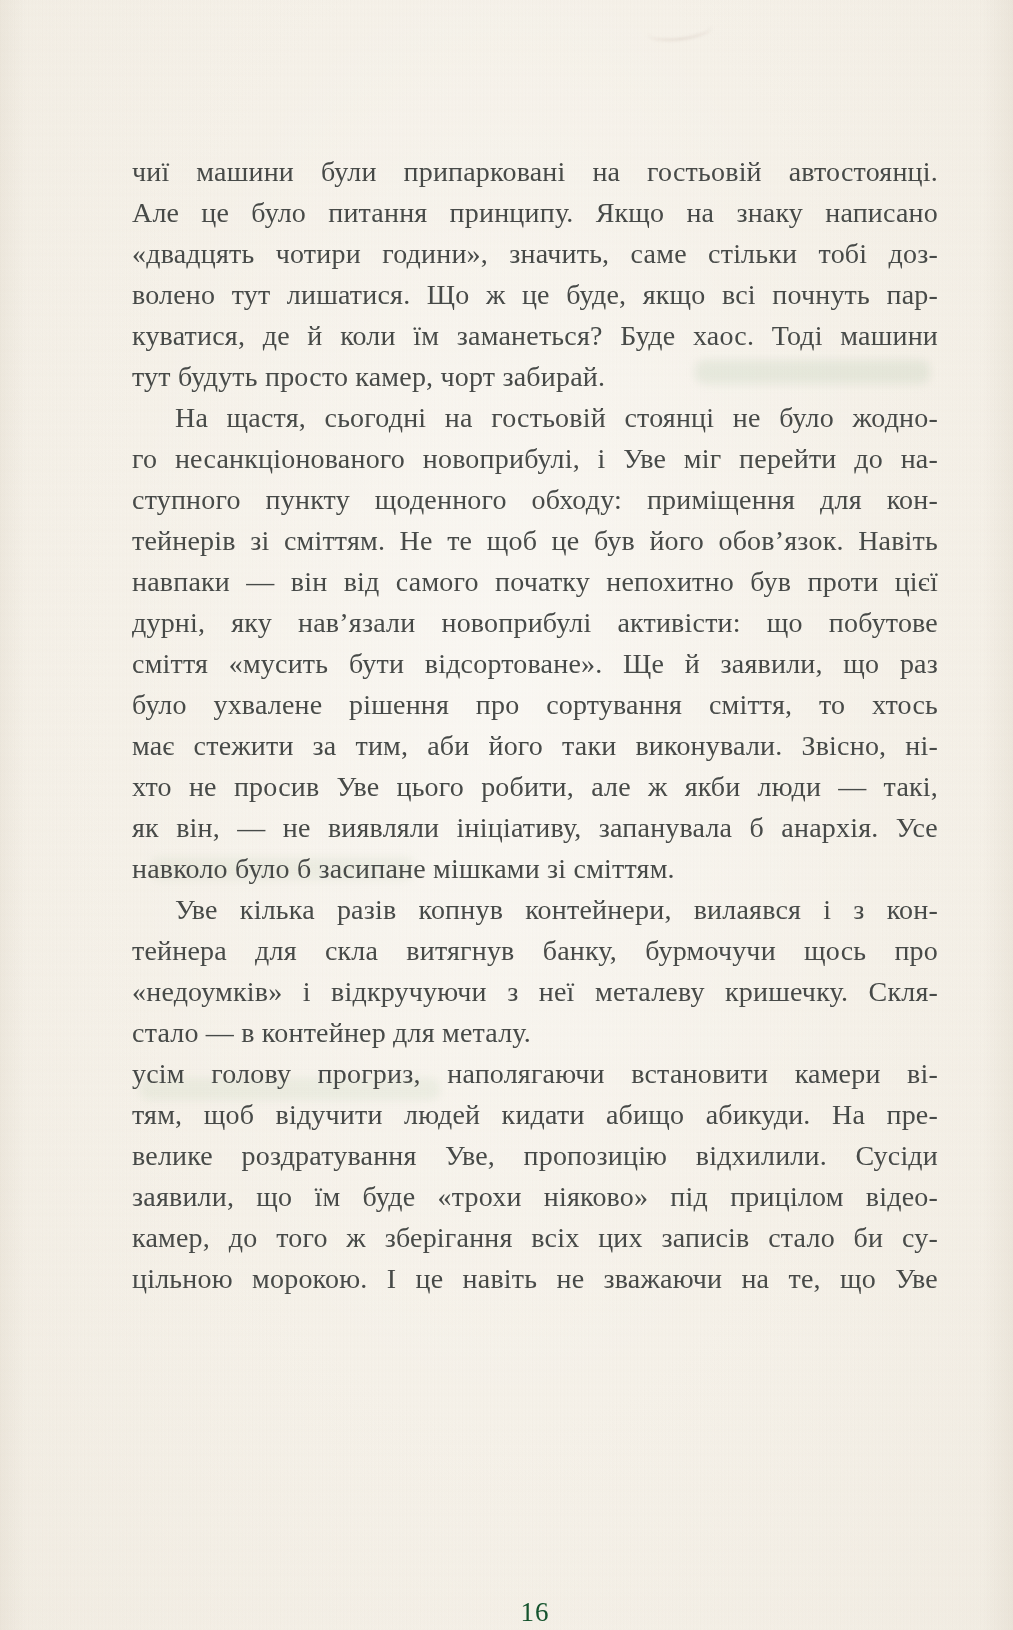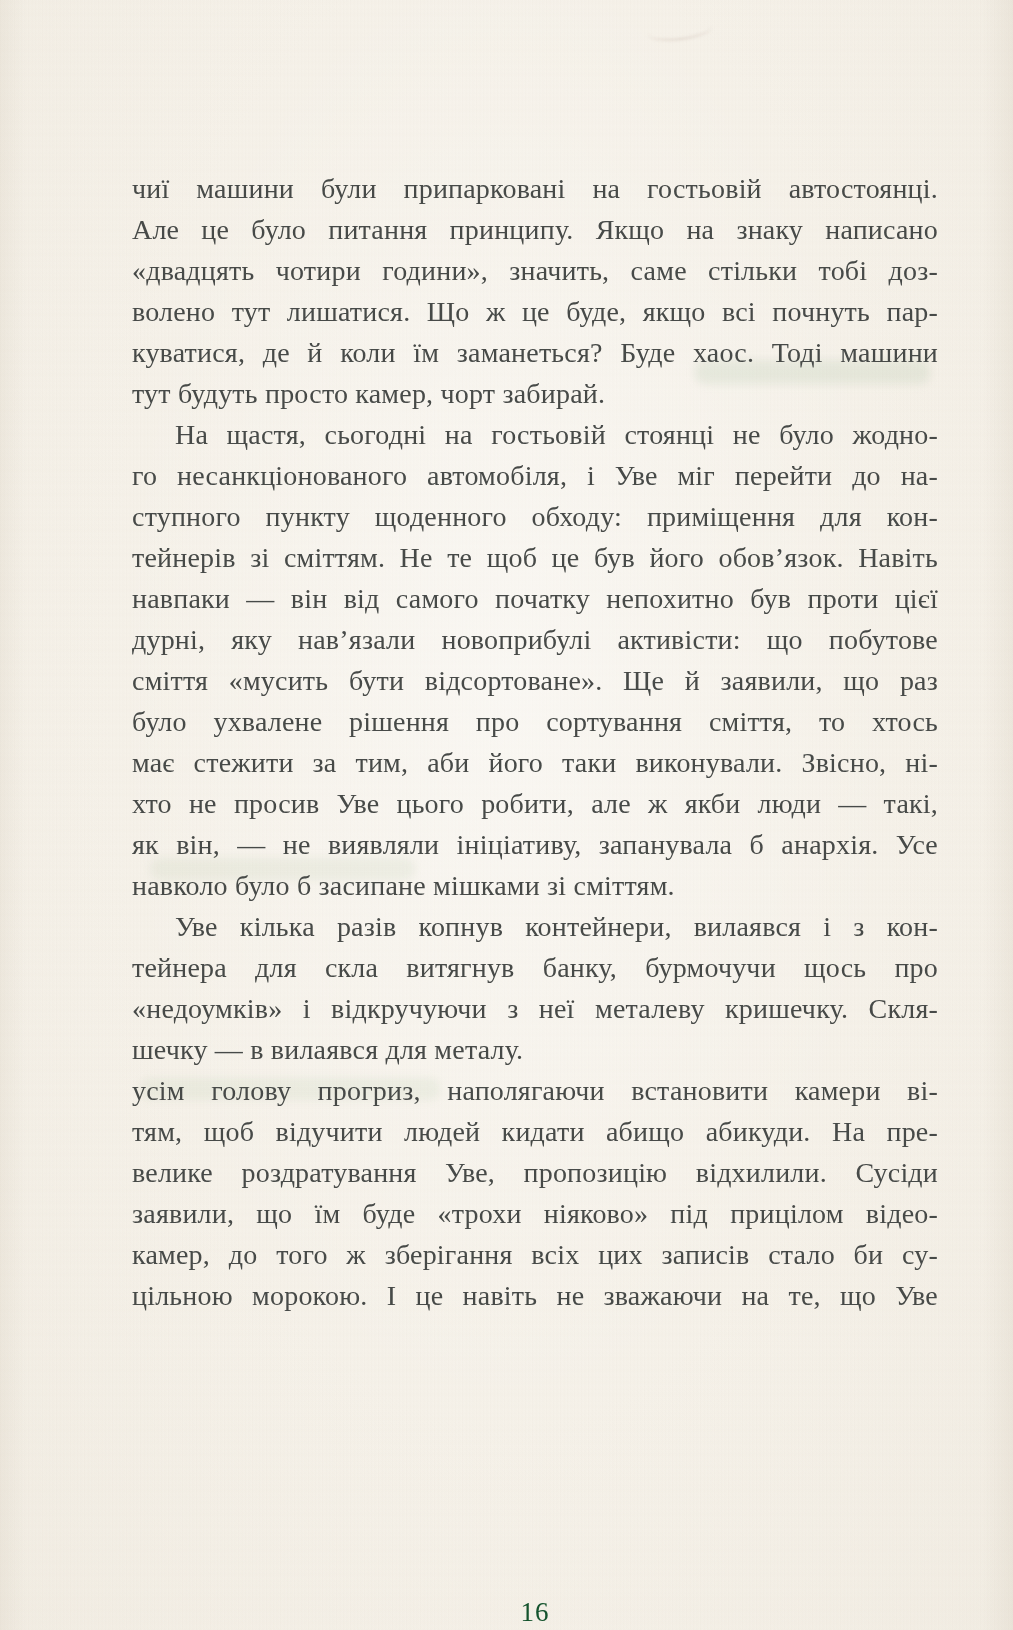"чиї машини були припарковані на" .text-block { top: 168px -> 151px }
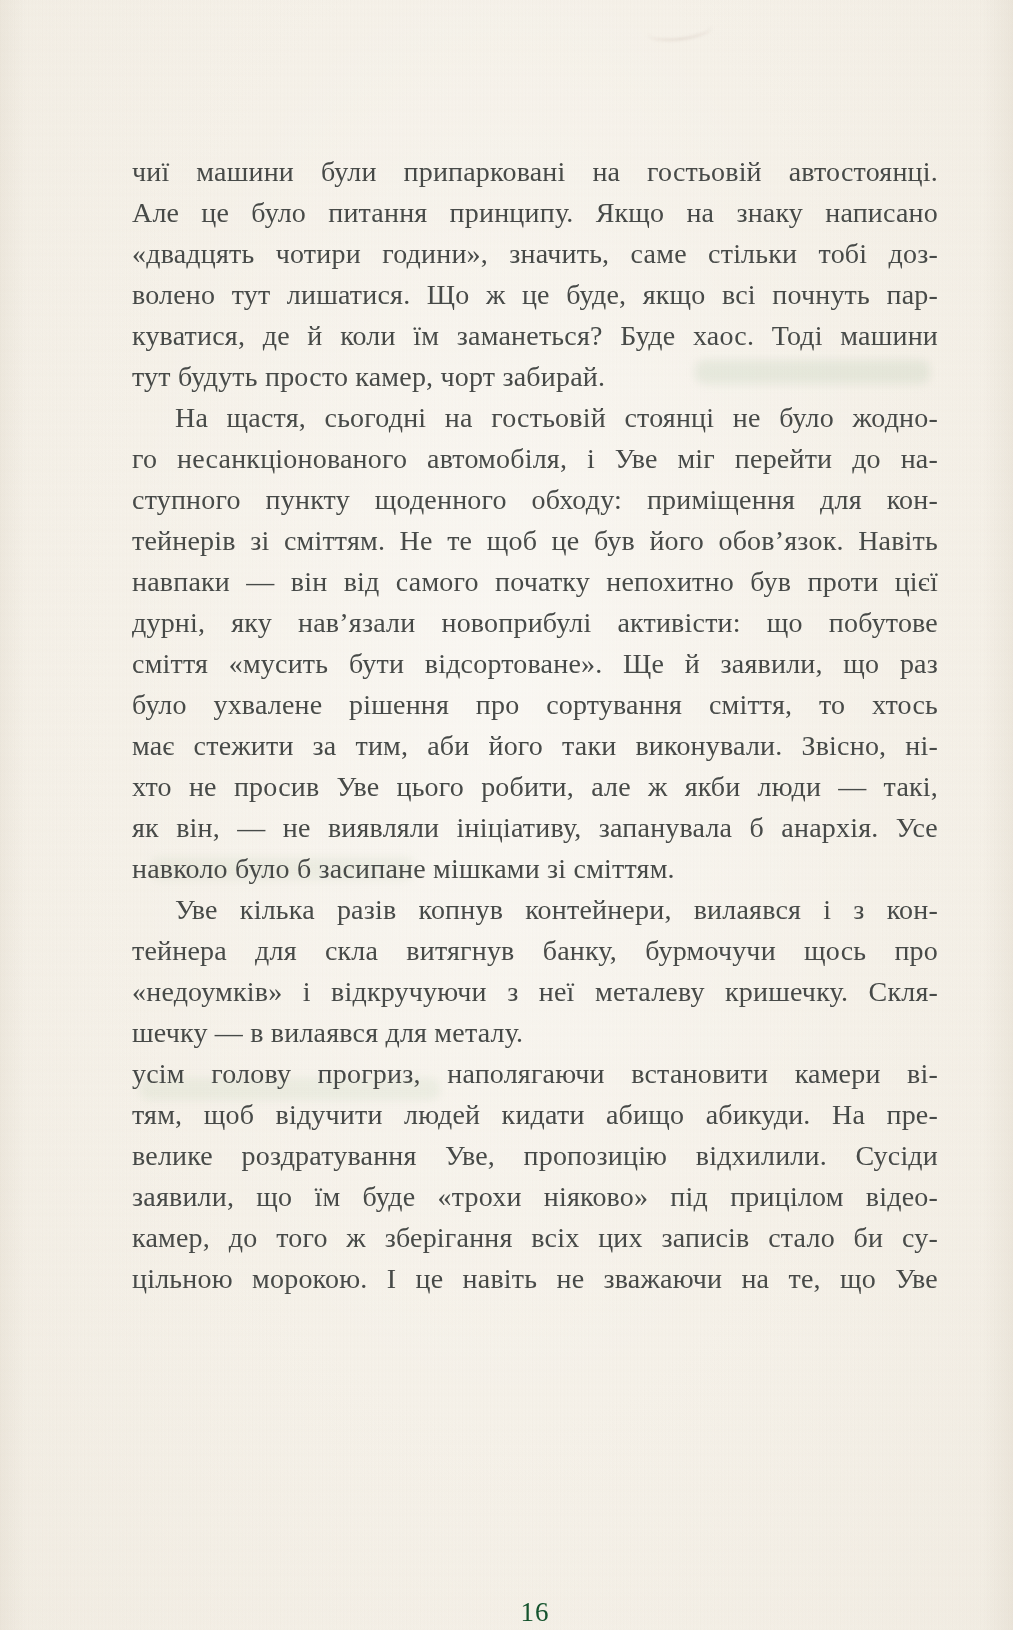"го несанкціонованого автомобіля, і Уве" div.ln { text: автомобіля -> новоприбулі }
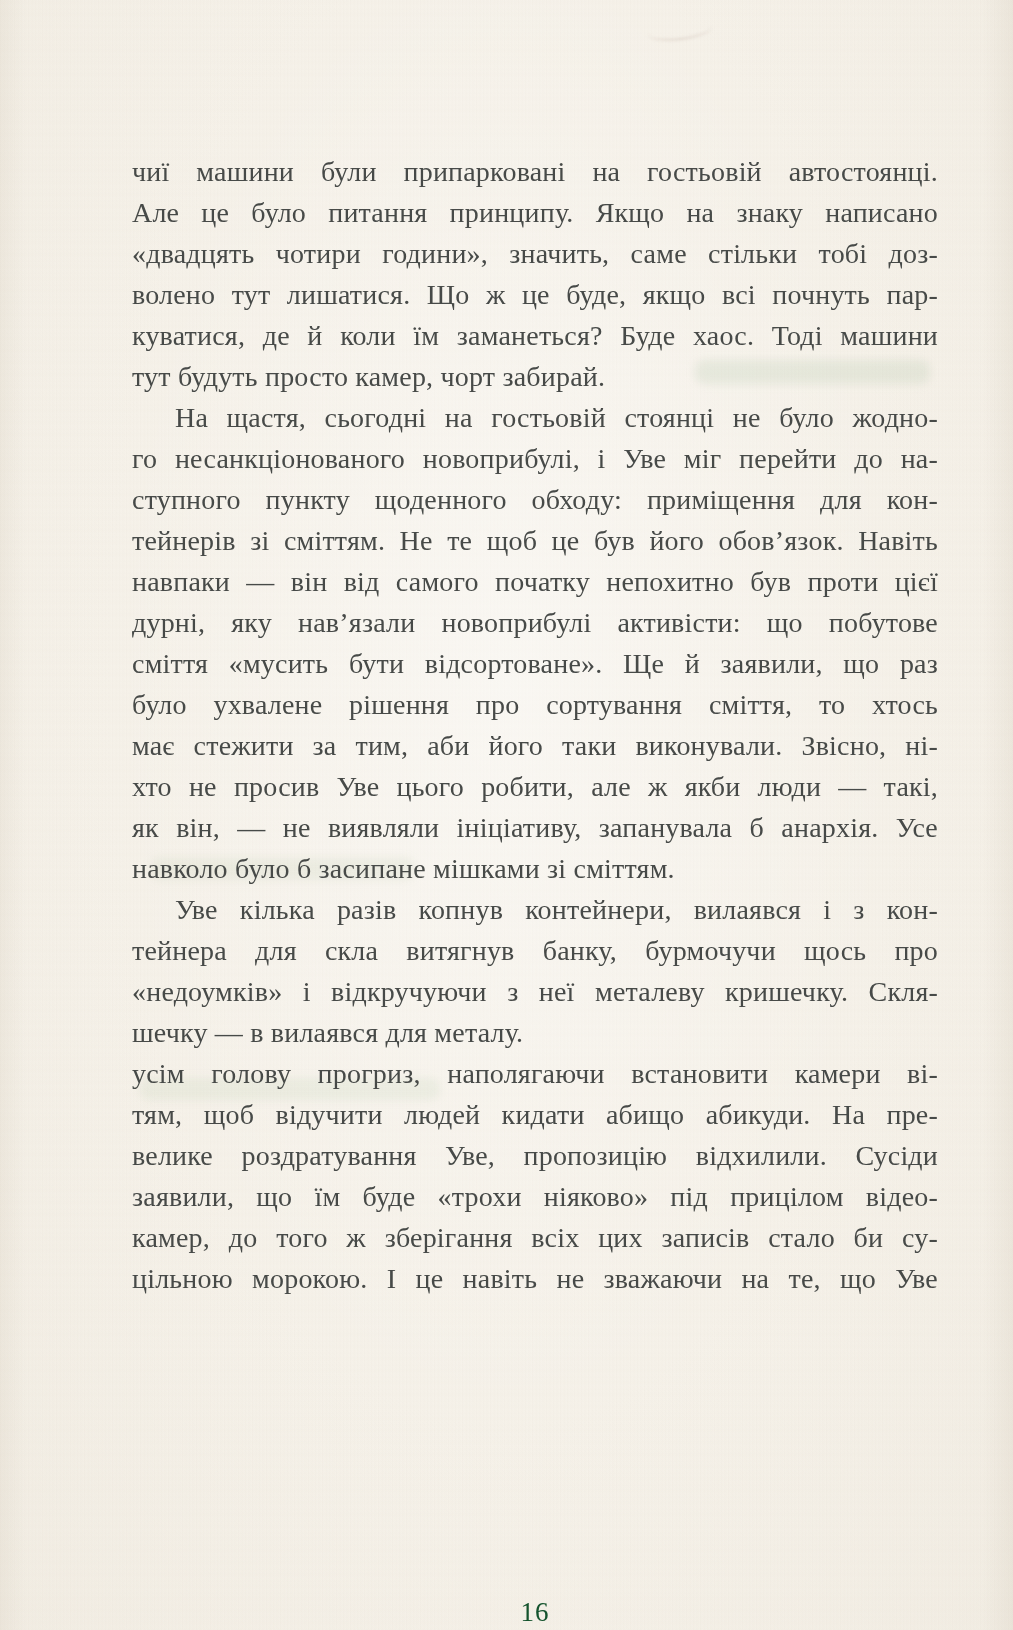"шечку — в вилаявся для" div.ln { text: шечку — в вилаявся -> стало — в контейнер }
